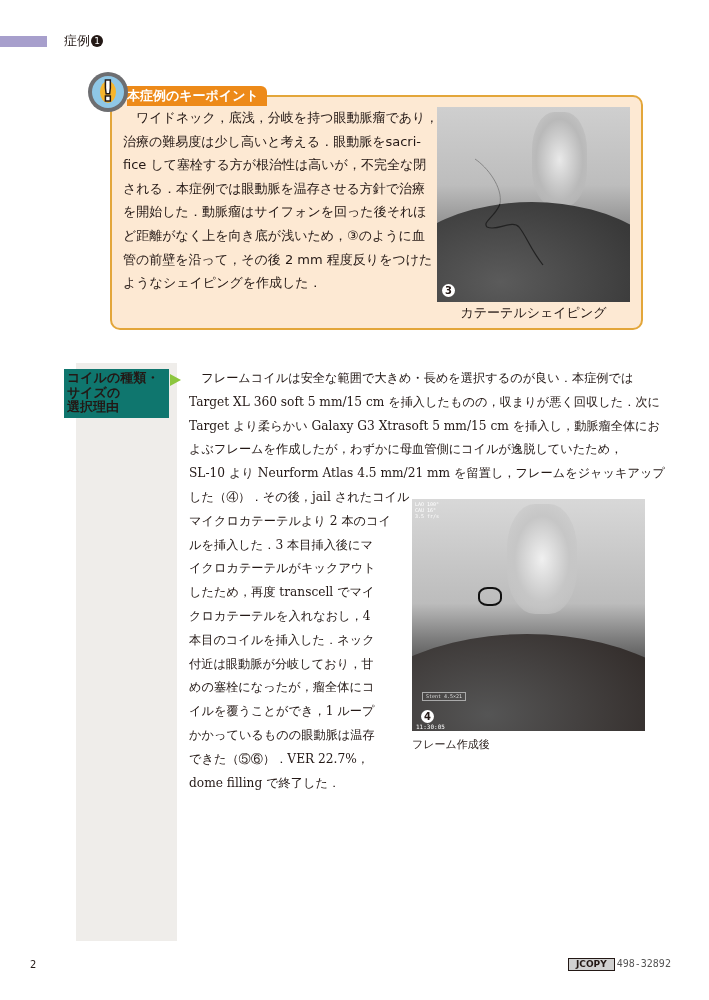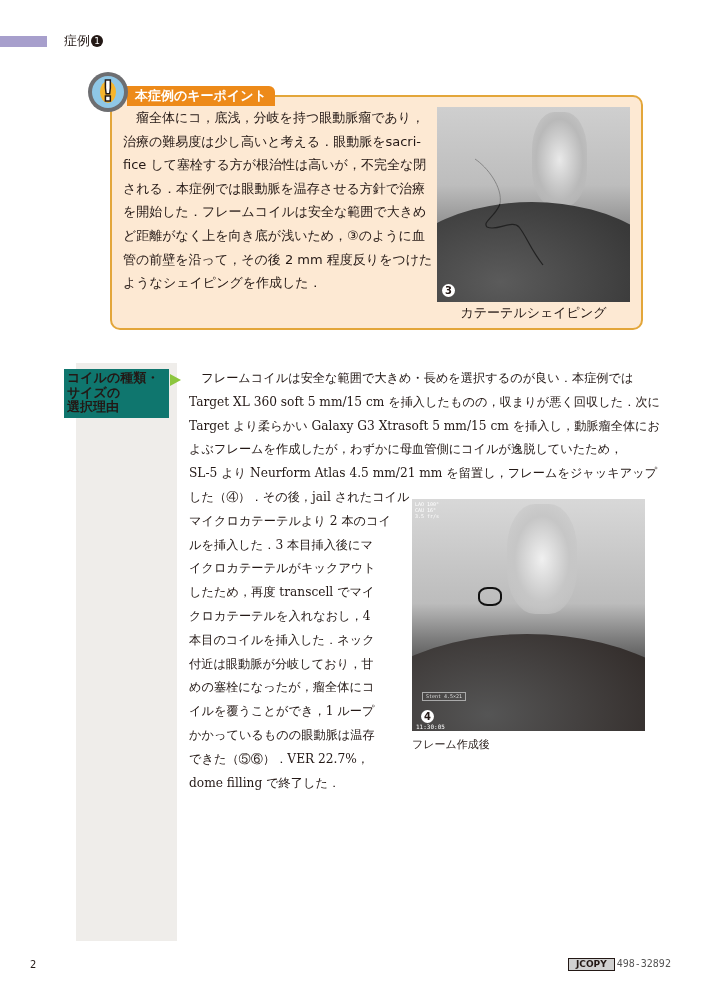"本症例のキーポイント" .kp-title { padding: 0 8px 0 8px -> 0 8px 0 0 }
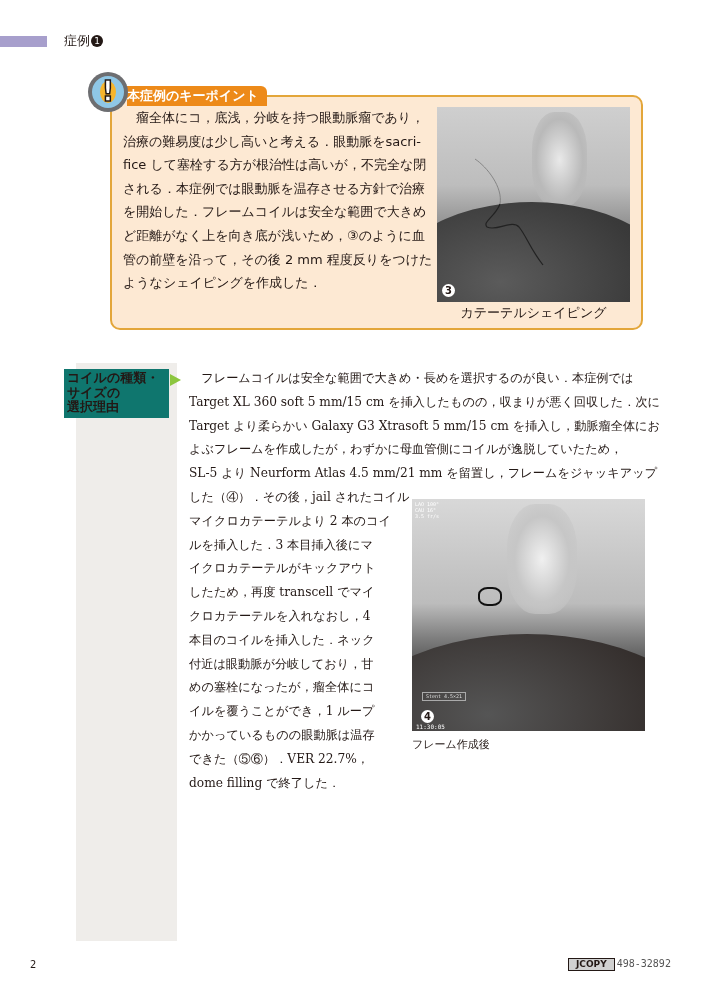"瘤全体にコ，底浅，分岐を持つ眼動脈瘤であり，" p { text: 瘤全体にコ -> ワイドネック }
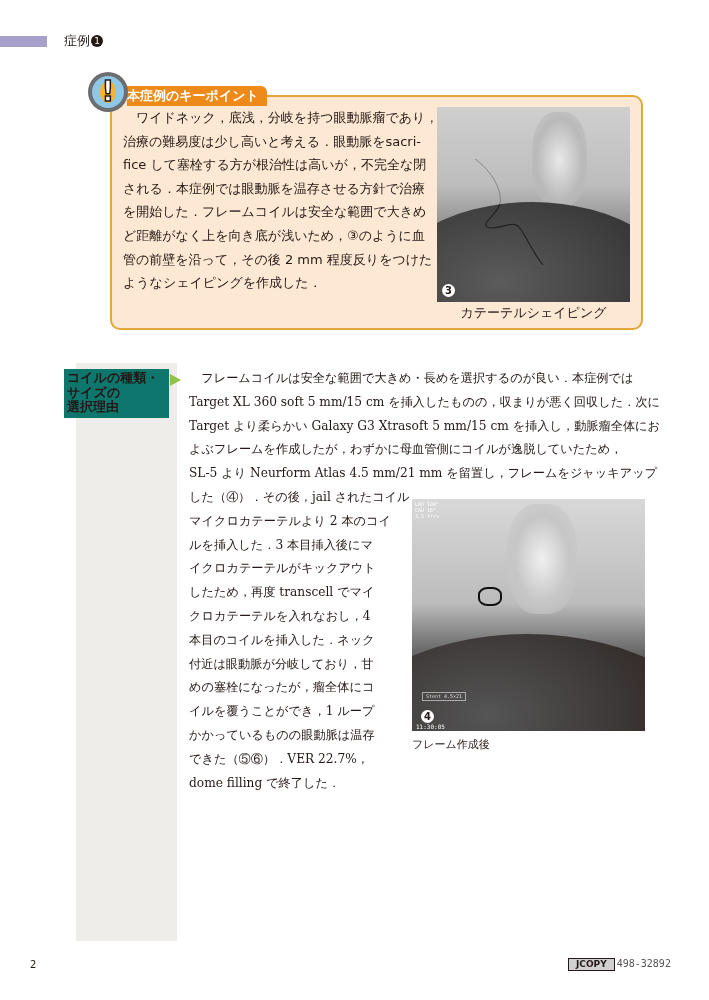"を開始した．フレームコイルは安全な範囲で大きめ" p { text: フレームコイルは安全な範囲で大きめ -> 動脈瘤はサイフォンを回った後それほ }
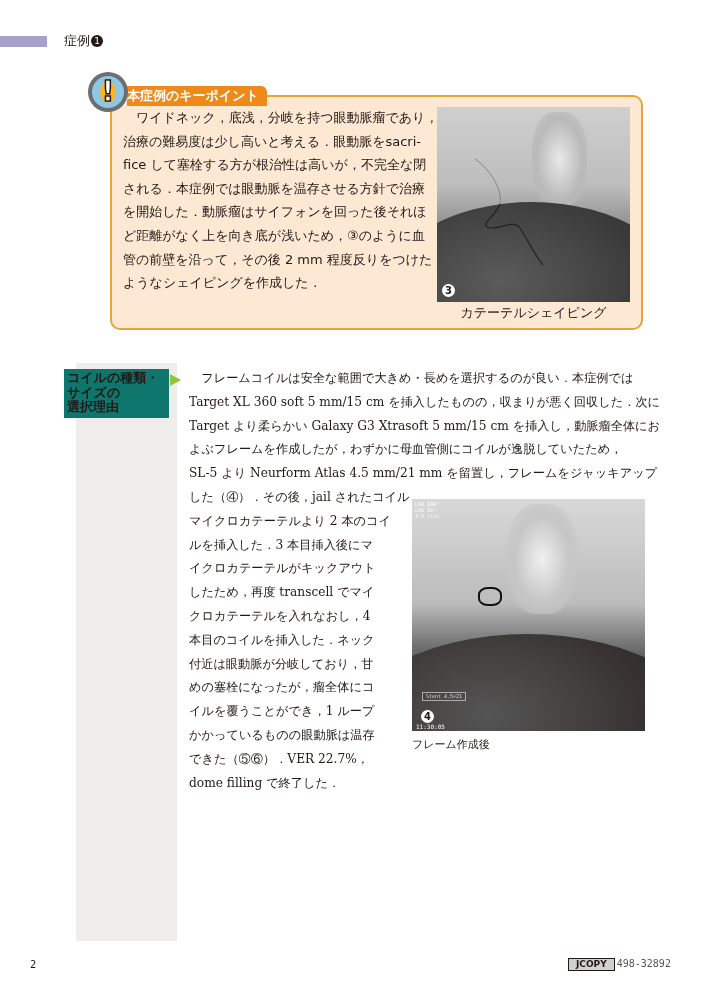"SL-5 より Neurform Atlas 4.5" span.line { text: SL-5 -> SL-10 }
